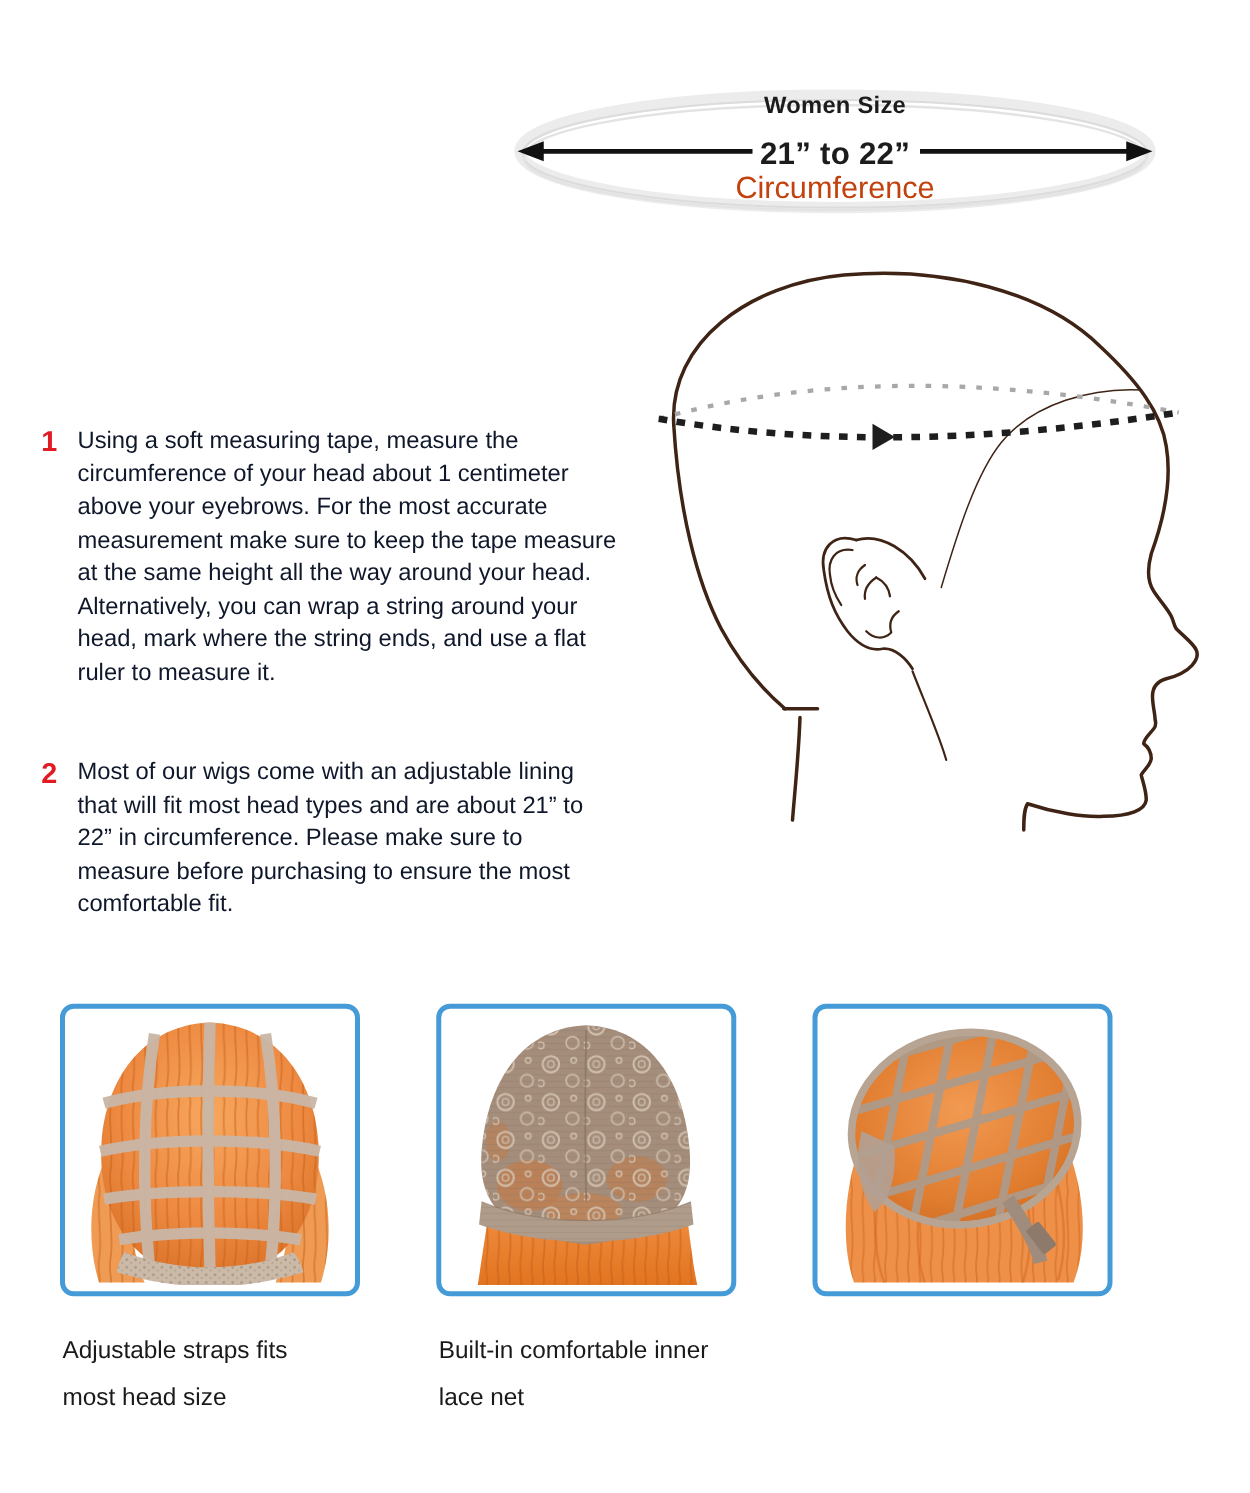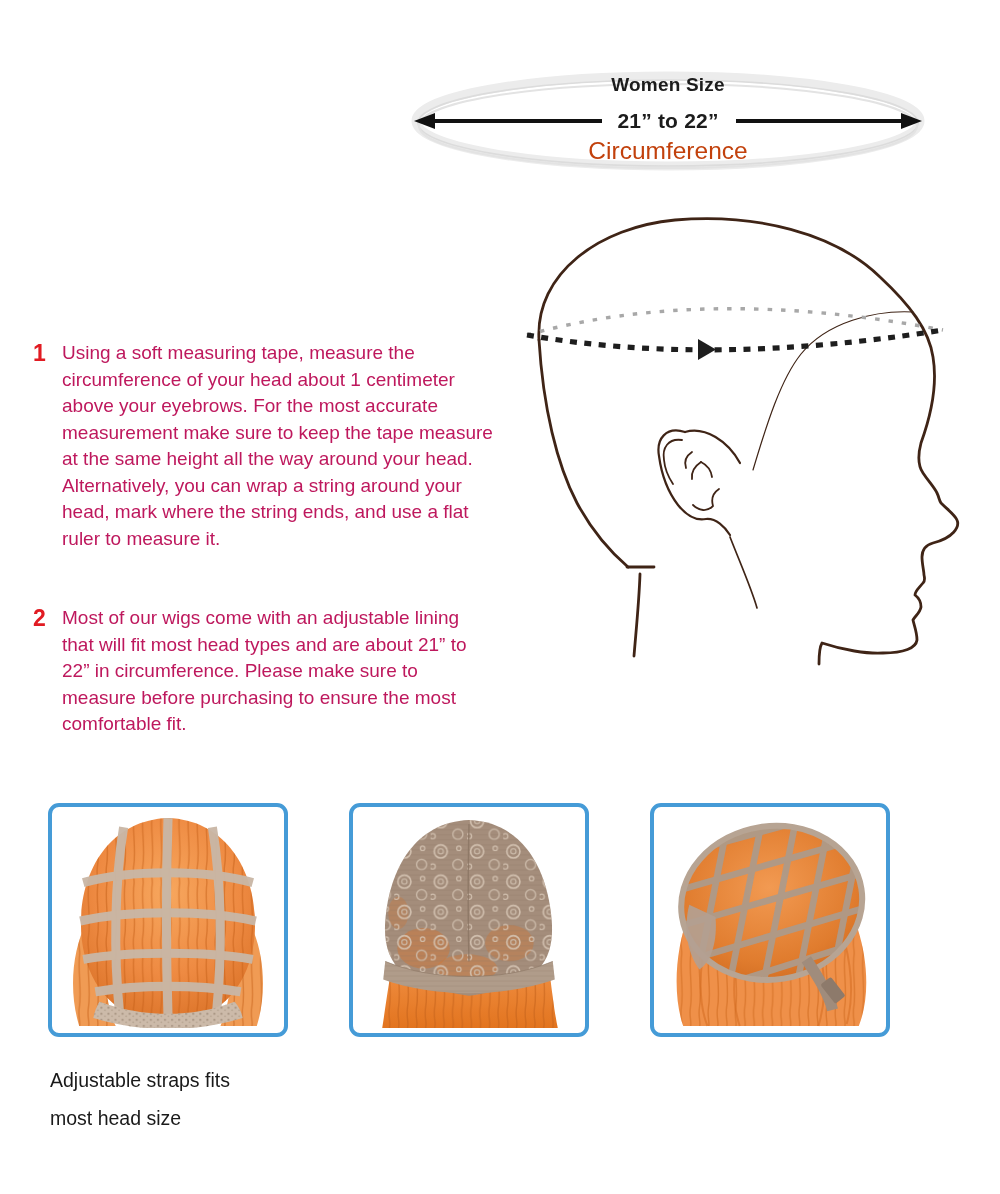"21” to 22”" .tape-range { font-size: 21px -> 25px }
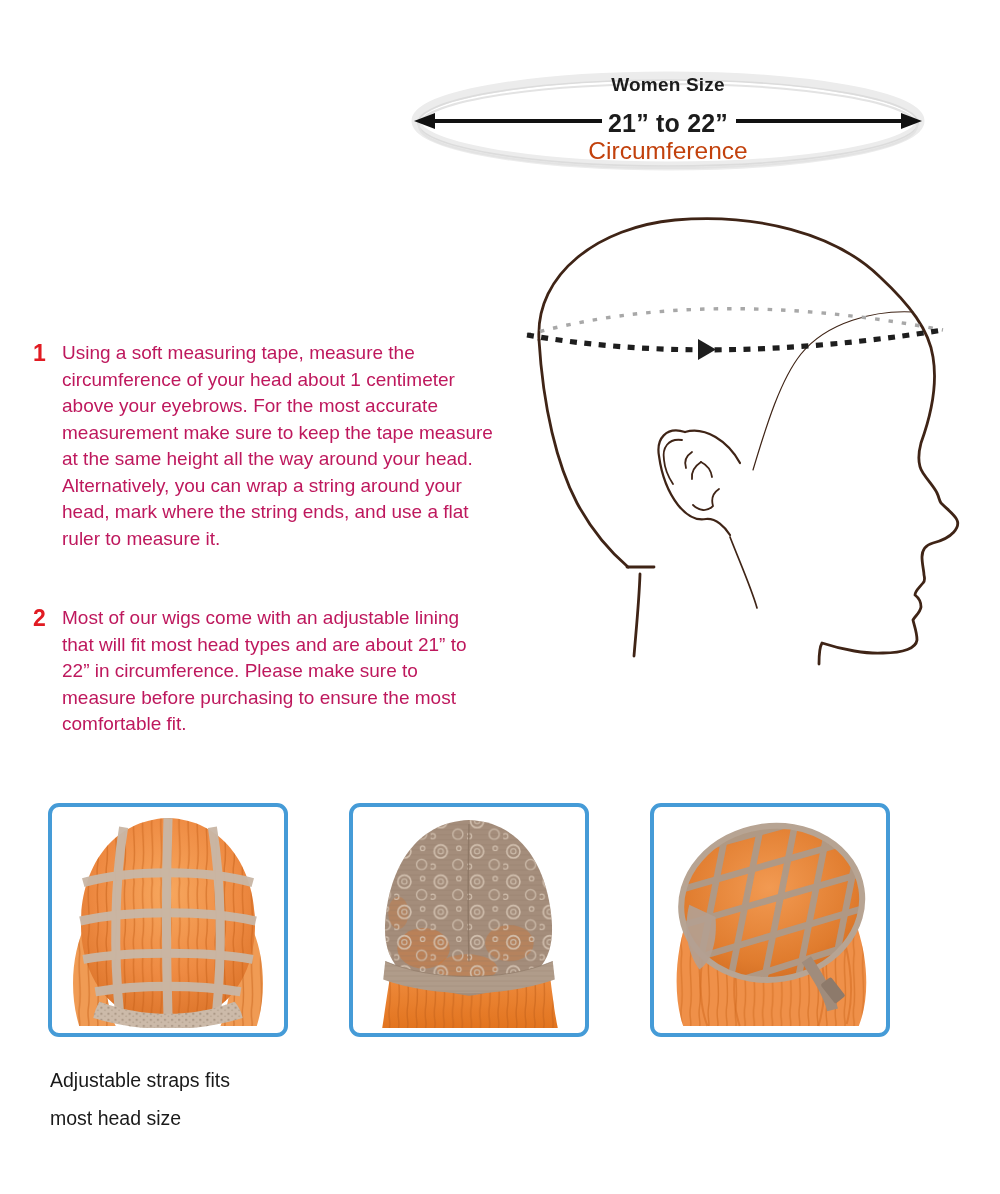"Using a soft measuring tape," .step-text { color: #be185d -> #0f172a }
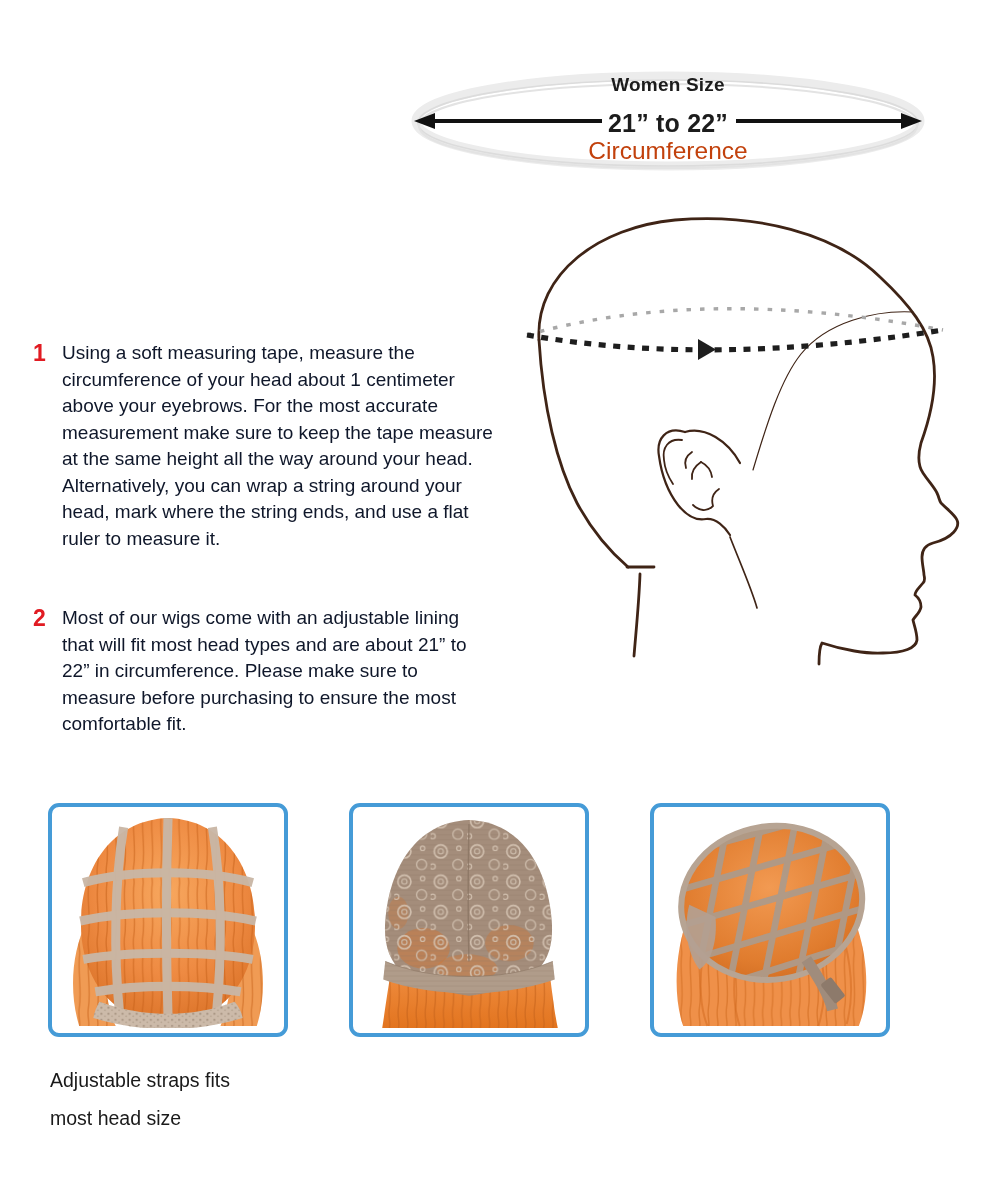"Built-in comfortable inner lace net" figcaption { html: none -> <figcaption>Built-in comfortable inner lace net</figcaption> }
